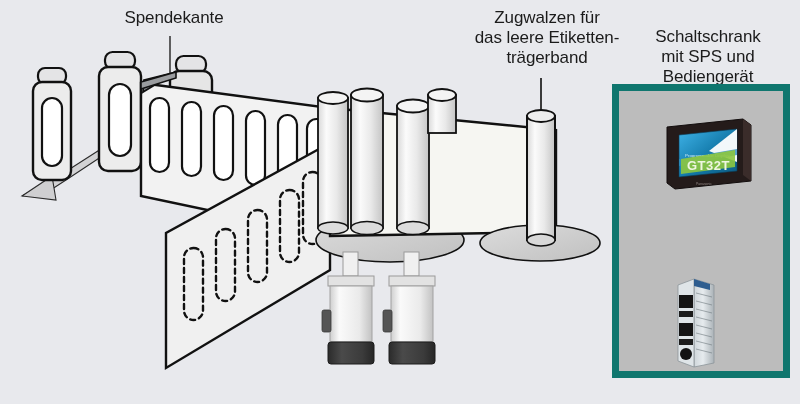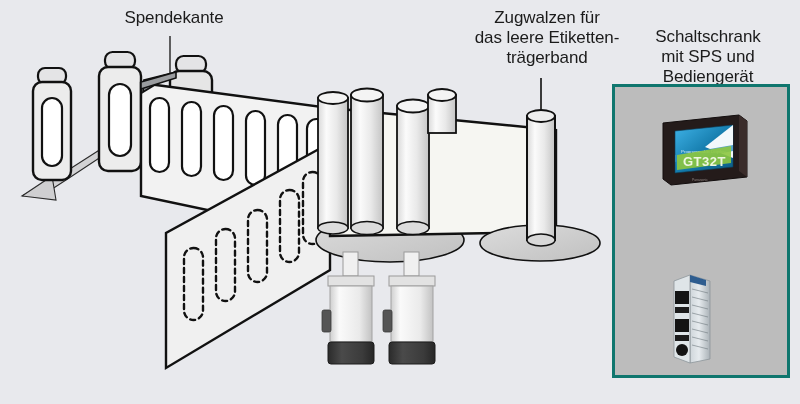"GT32T" .photo-panel { border: 3px solid #0f766e -> 7px solid #0f766e }
